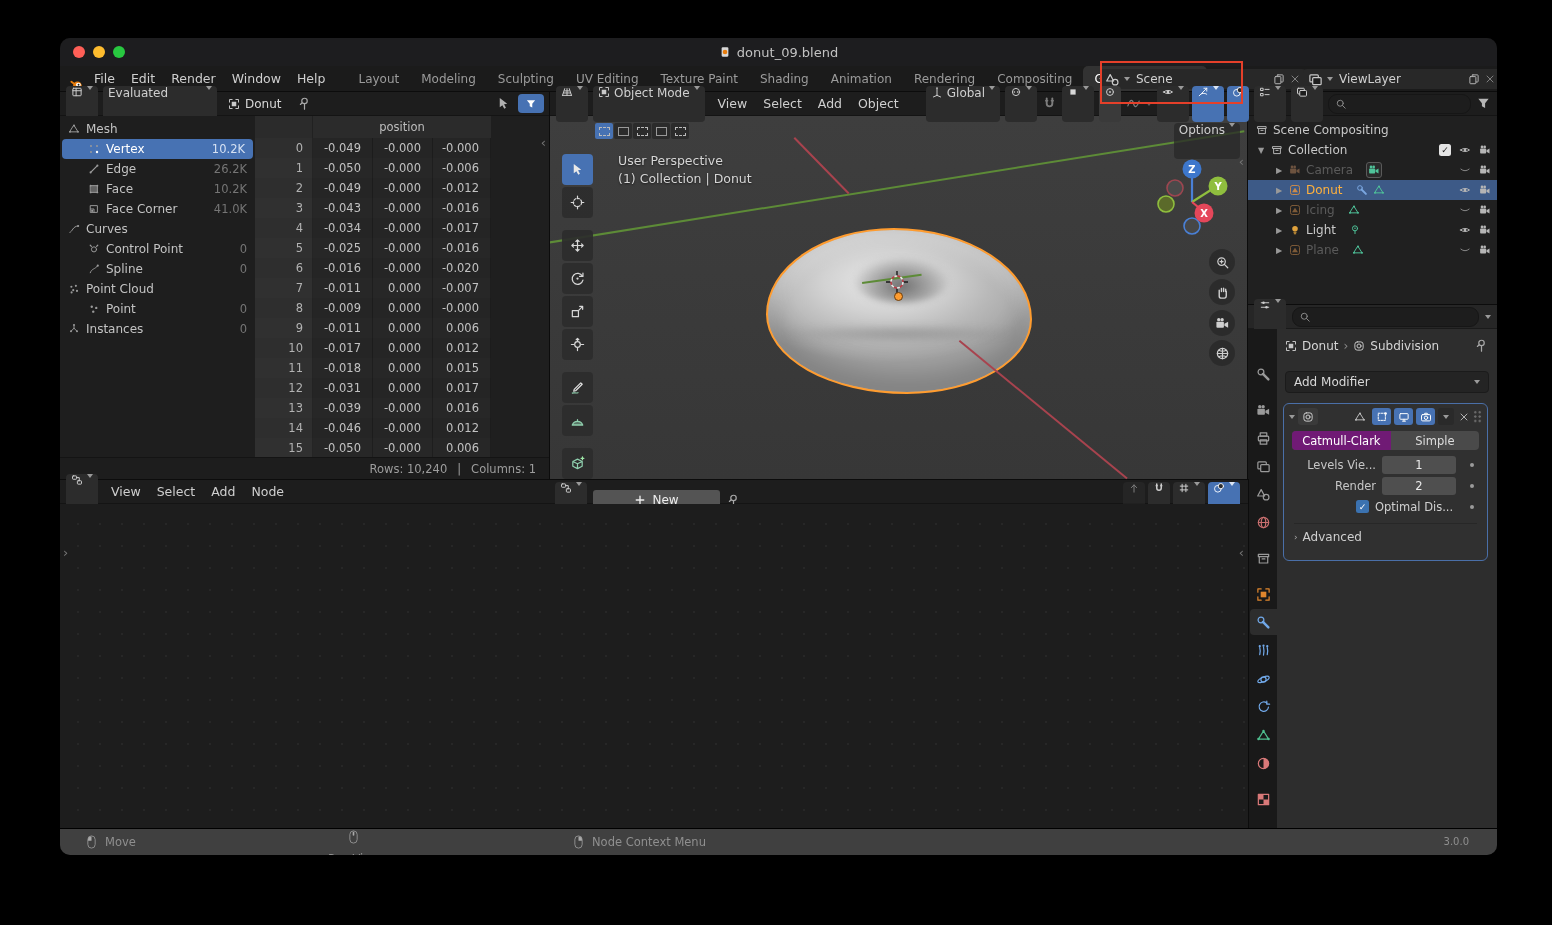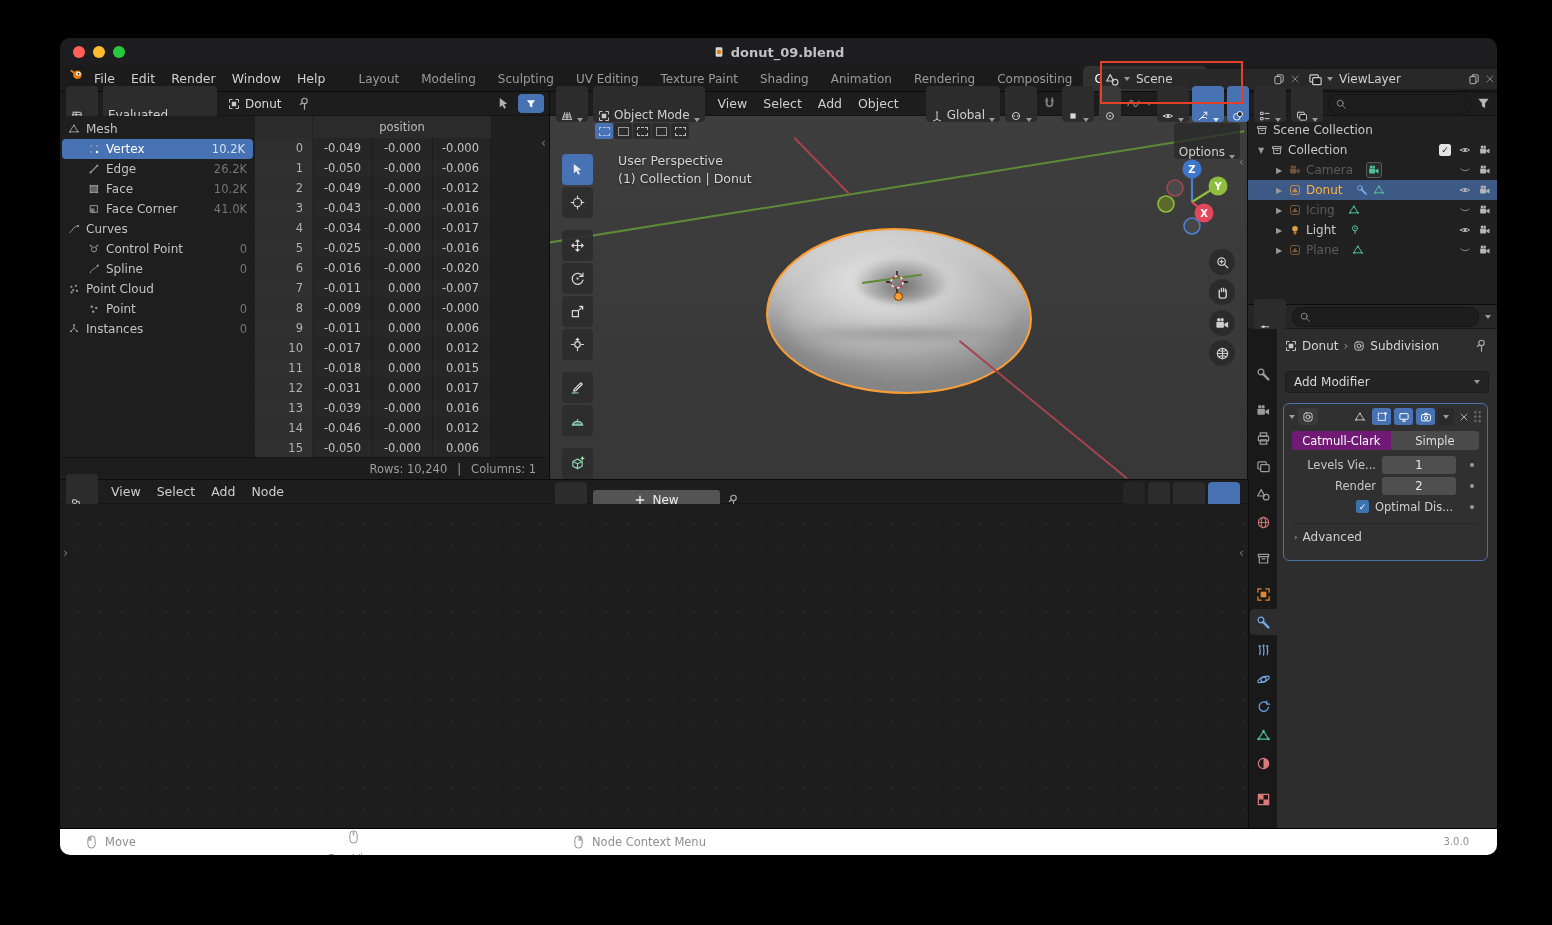"donut_09.blend" .title { font-weight: bold -> normal }
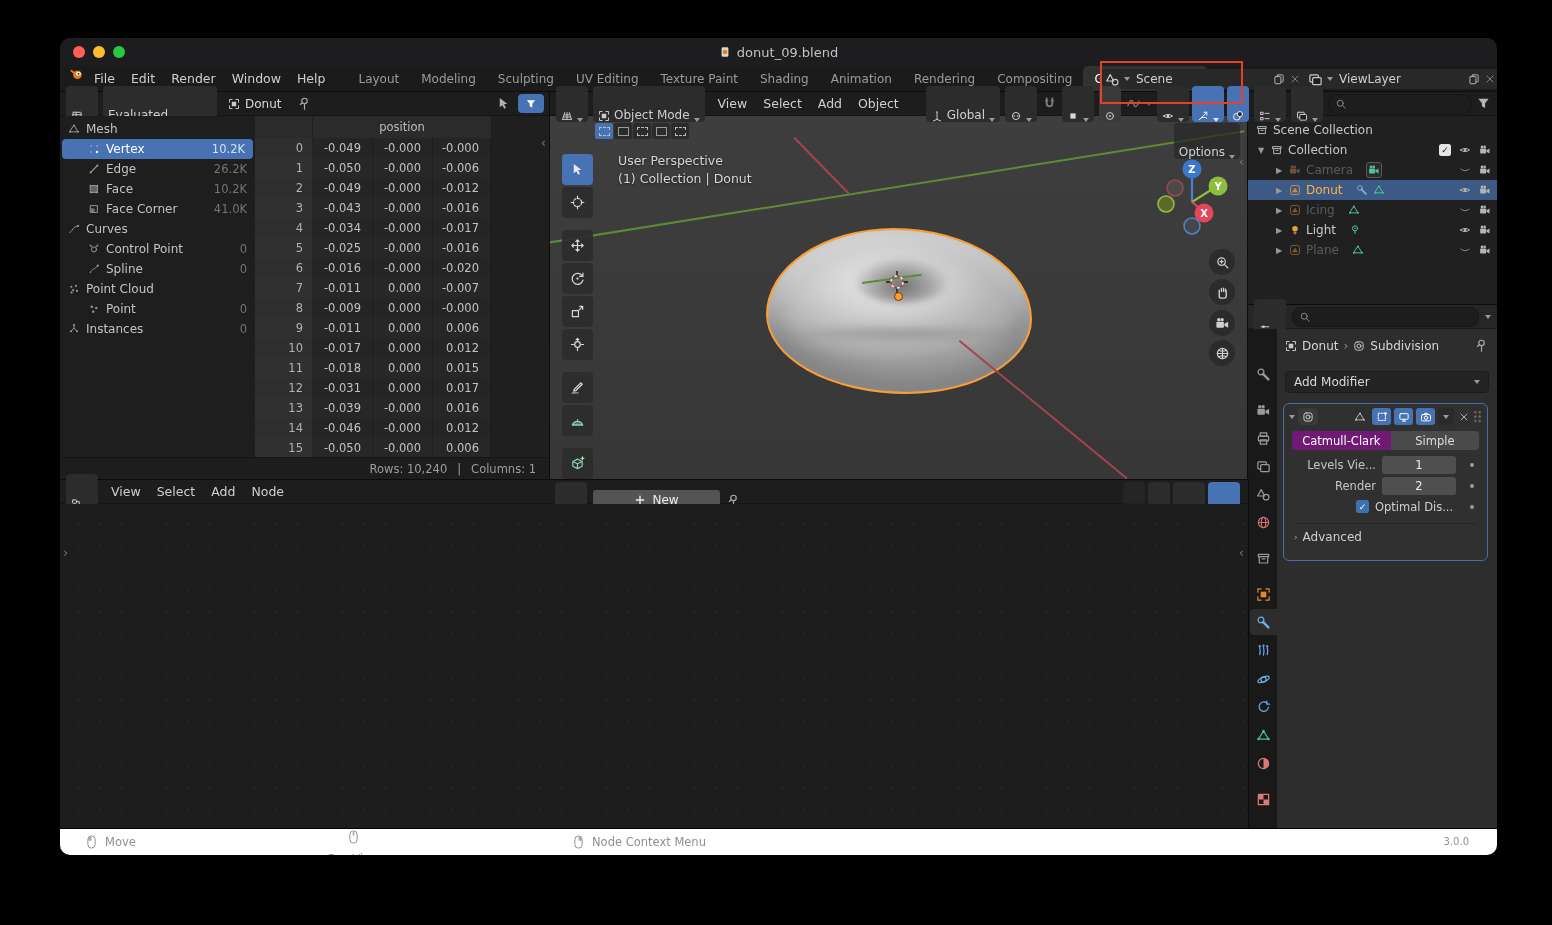"File" .topbar { align-items: flex-start -> flex-end }
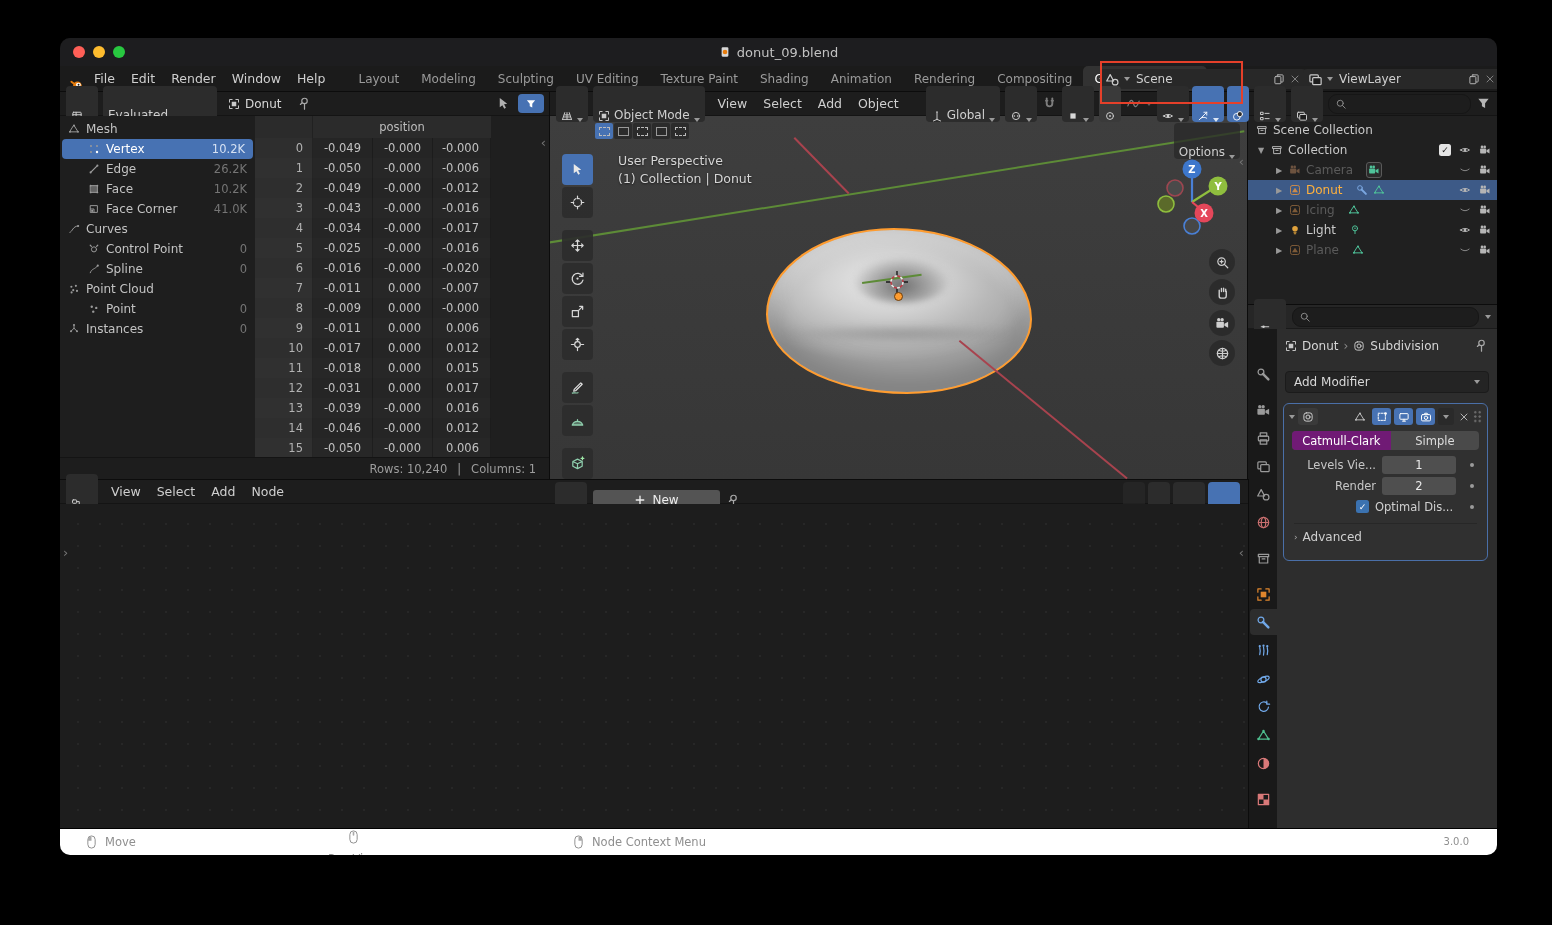"Evaluated" .btn { align-items: flex-end -> flex-start }
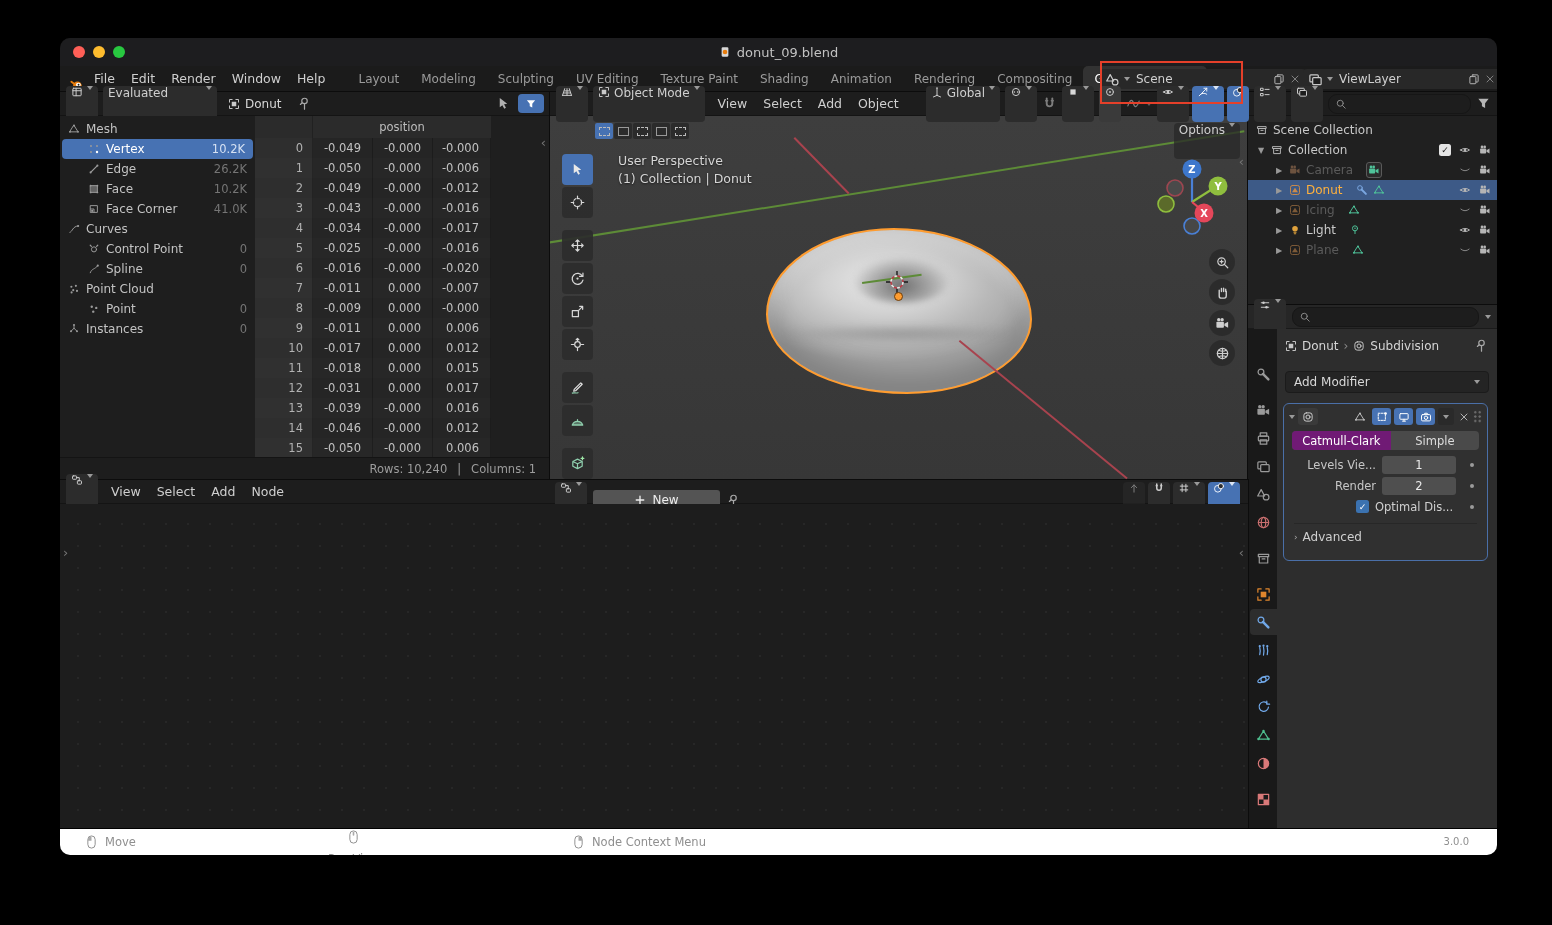"Scene Collection" span.o-label { text: Collection -> Compositing }
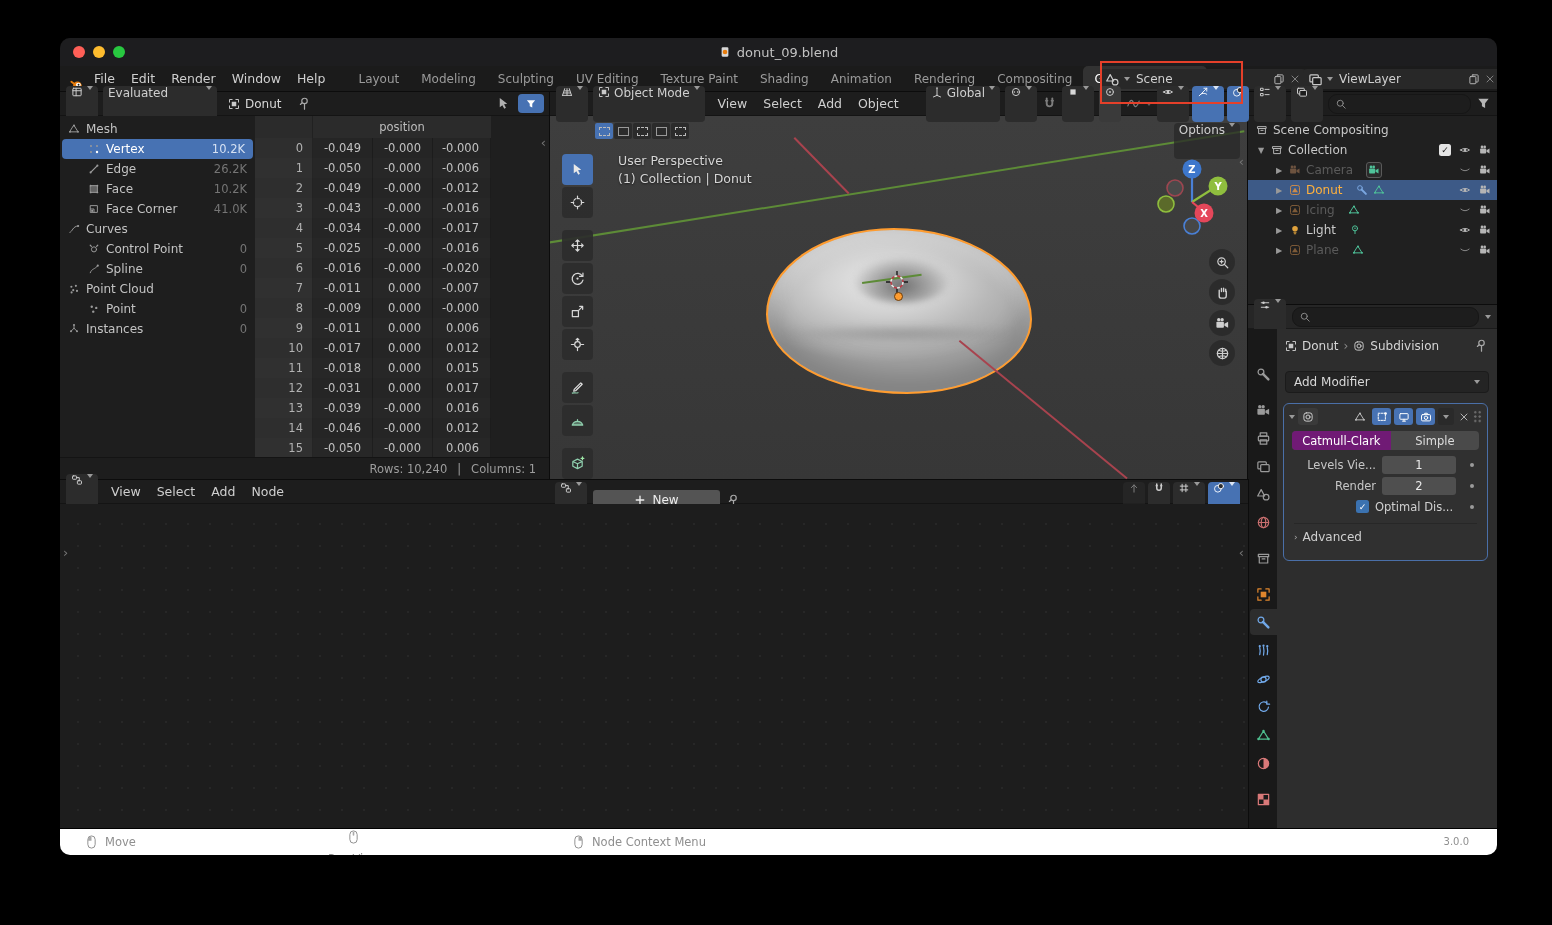"Move" .statusbar { background: #ffffff -> #404040 }
